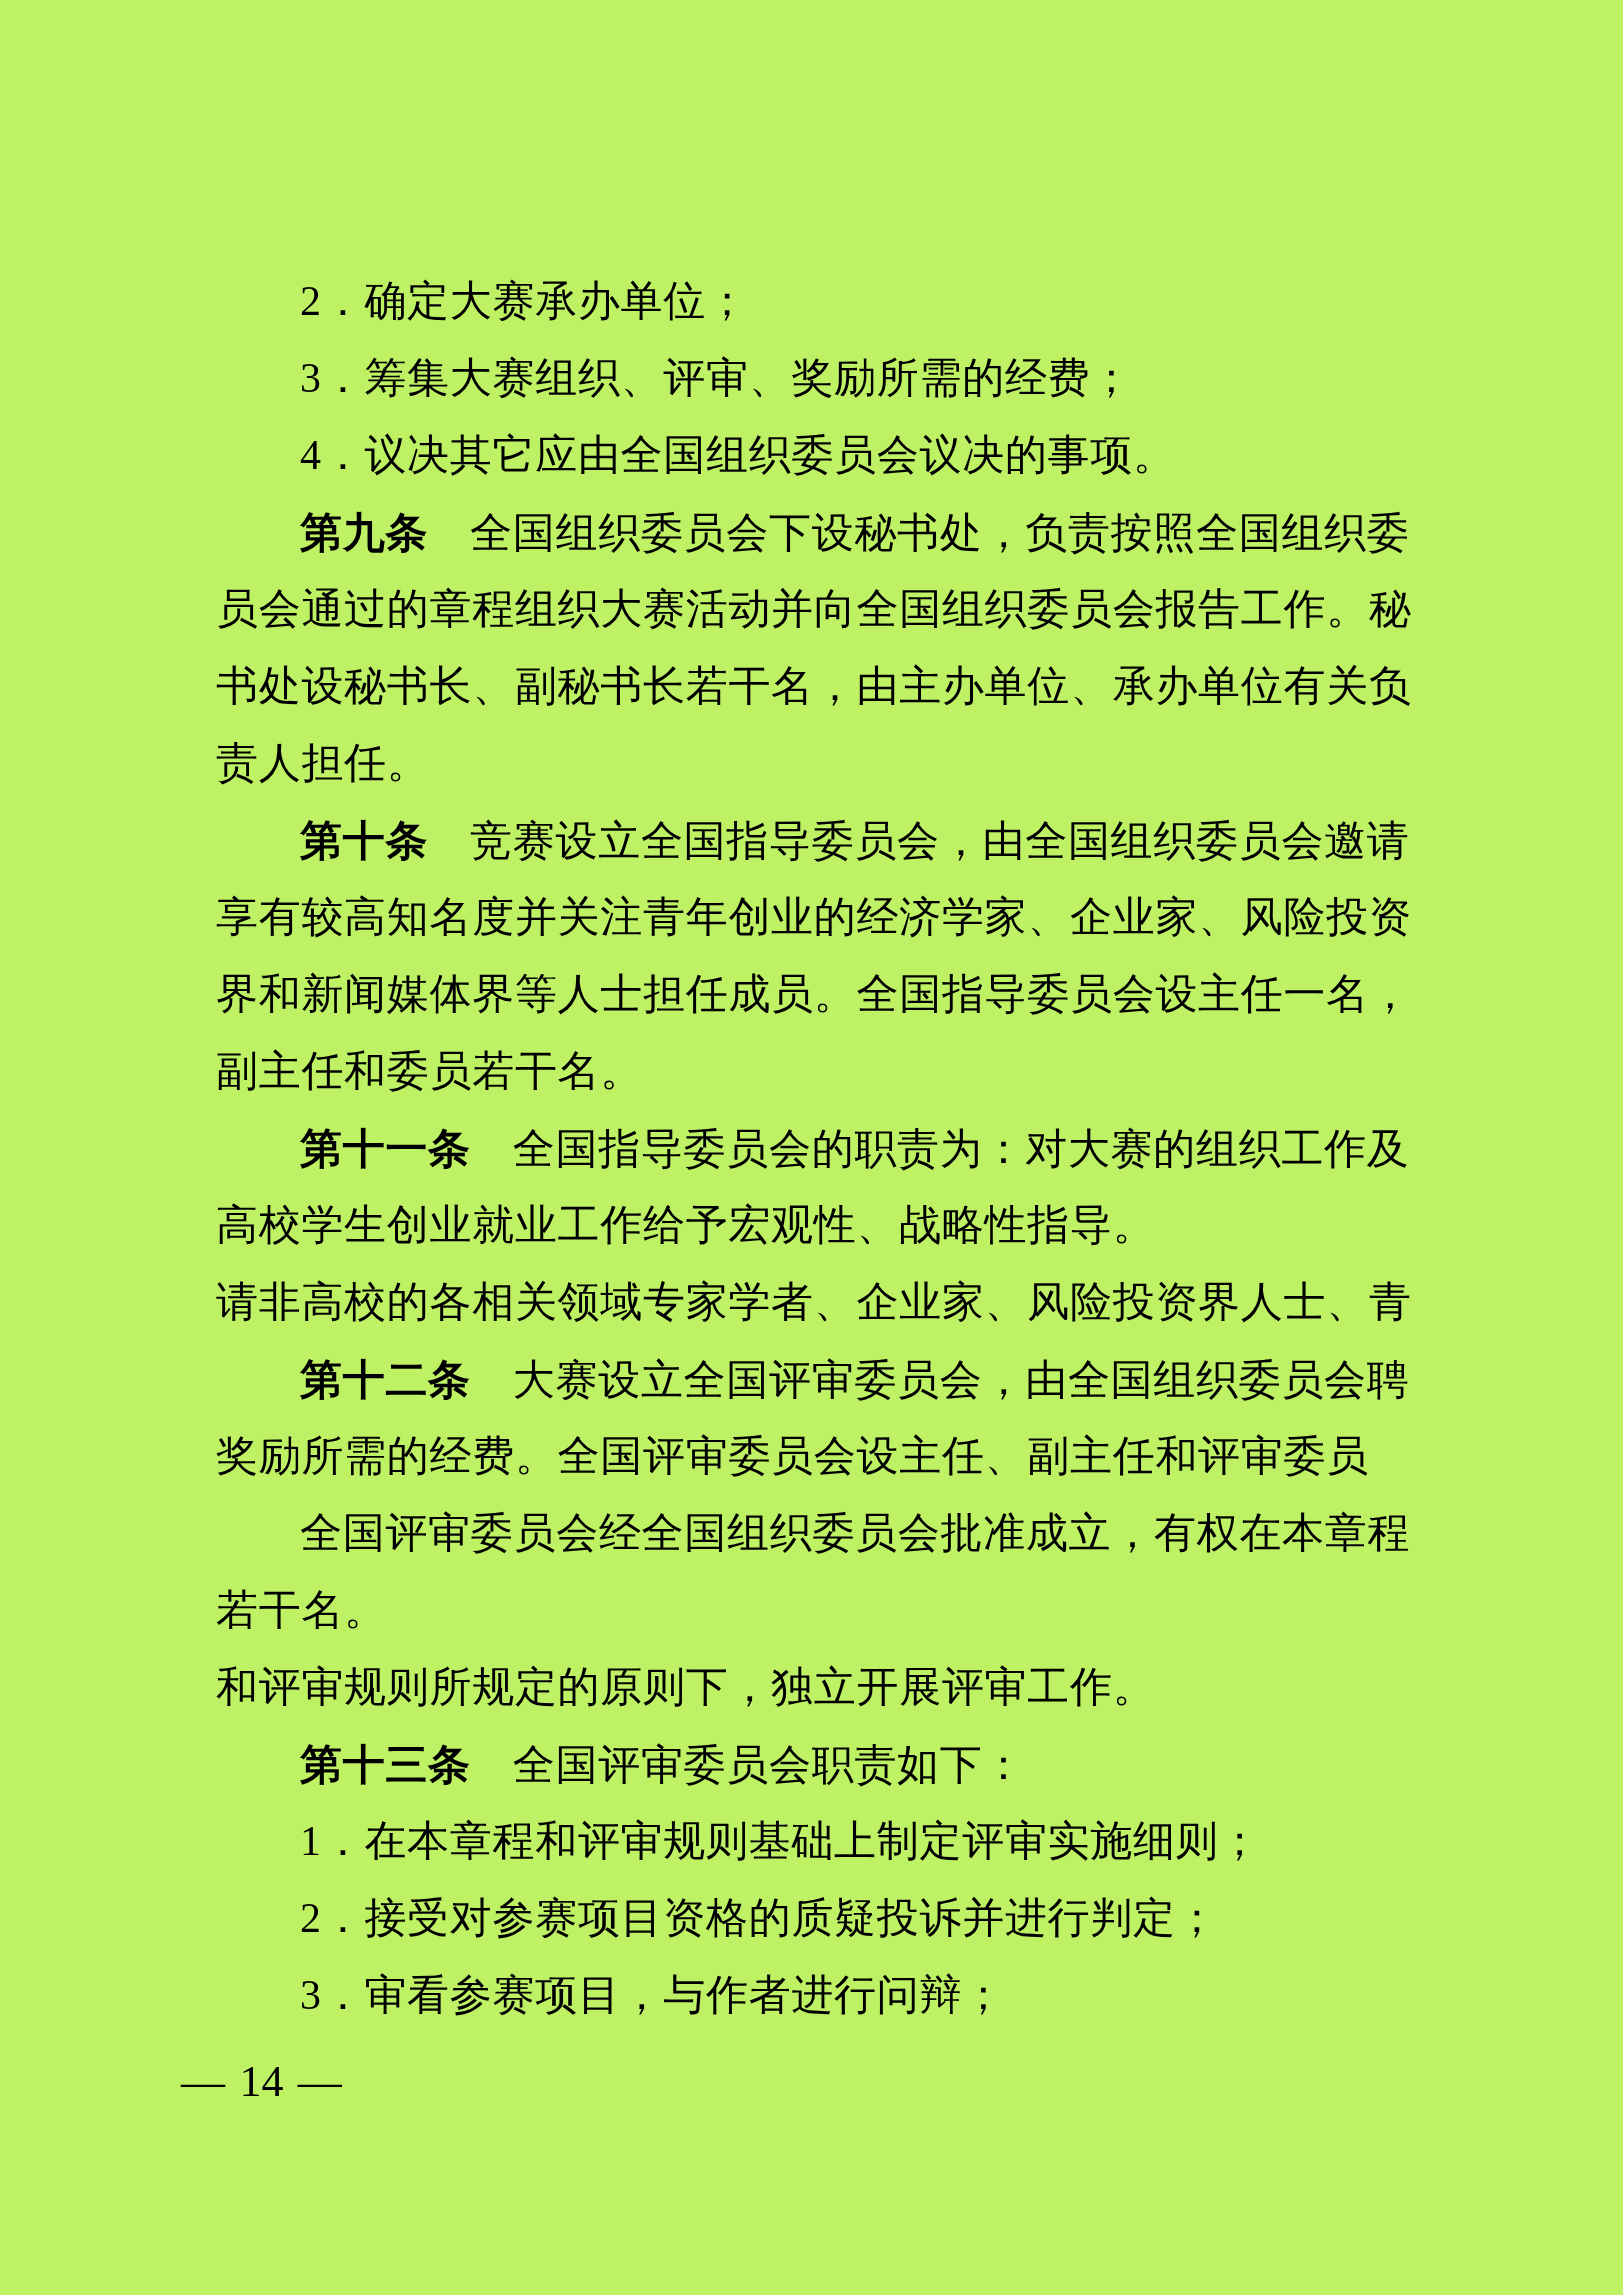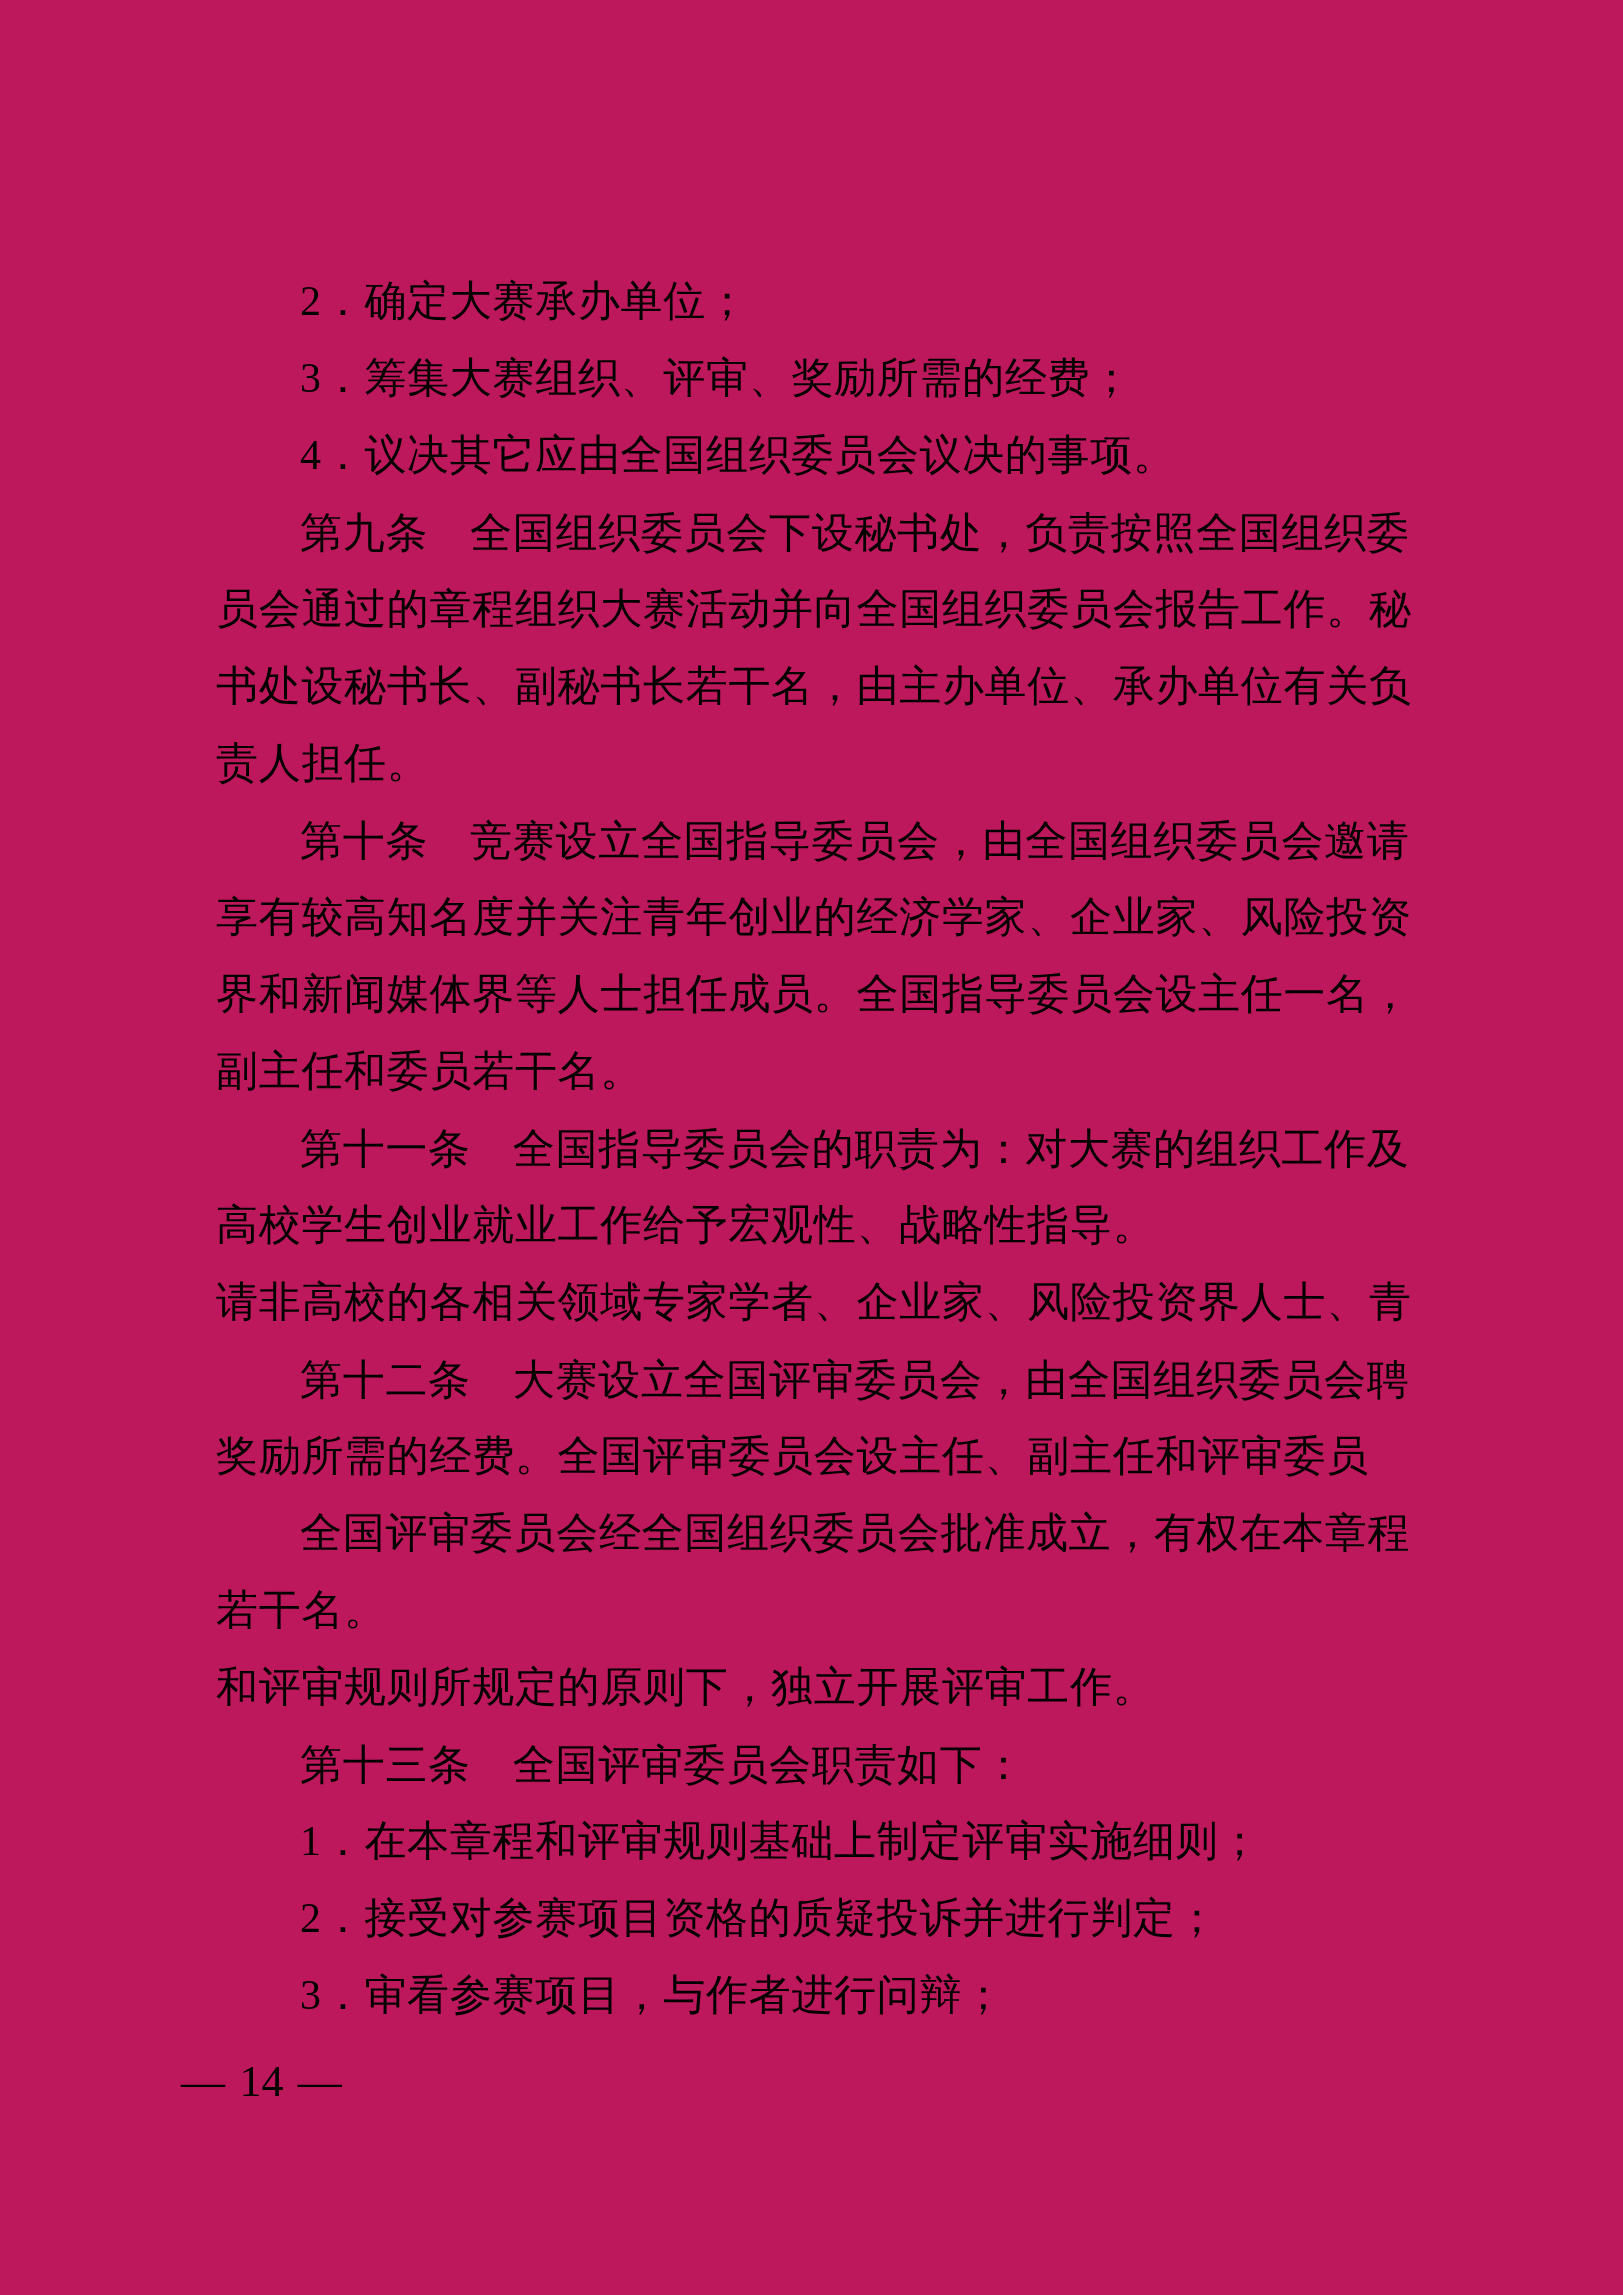"2．确定大赛承办单位；" .page { background: #be185d -> #bef264 }
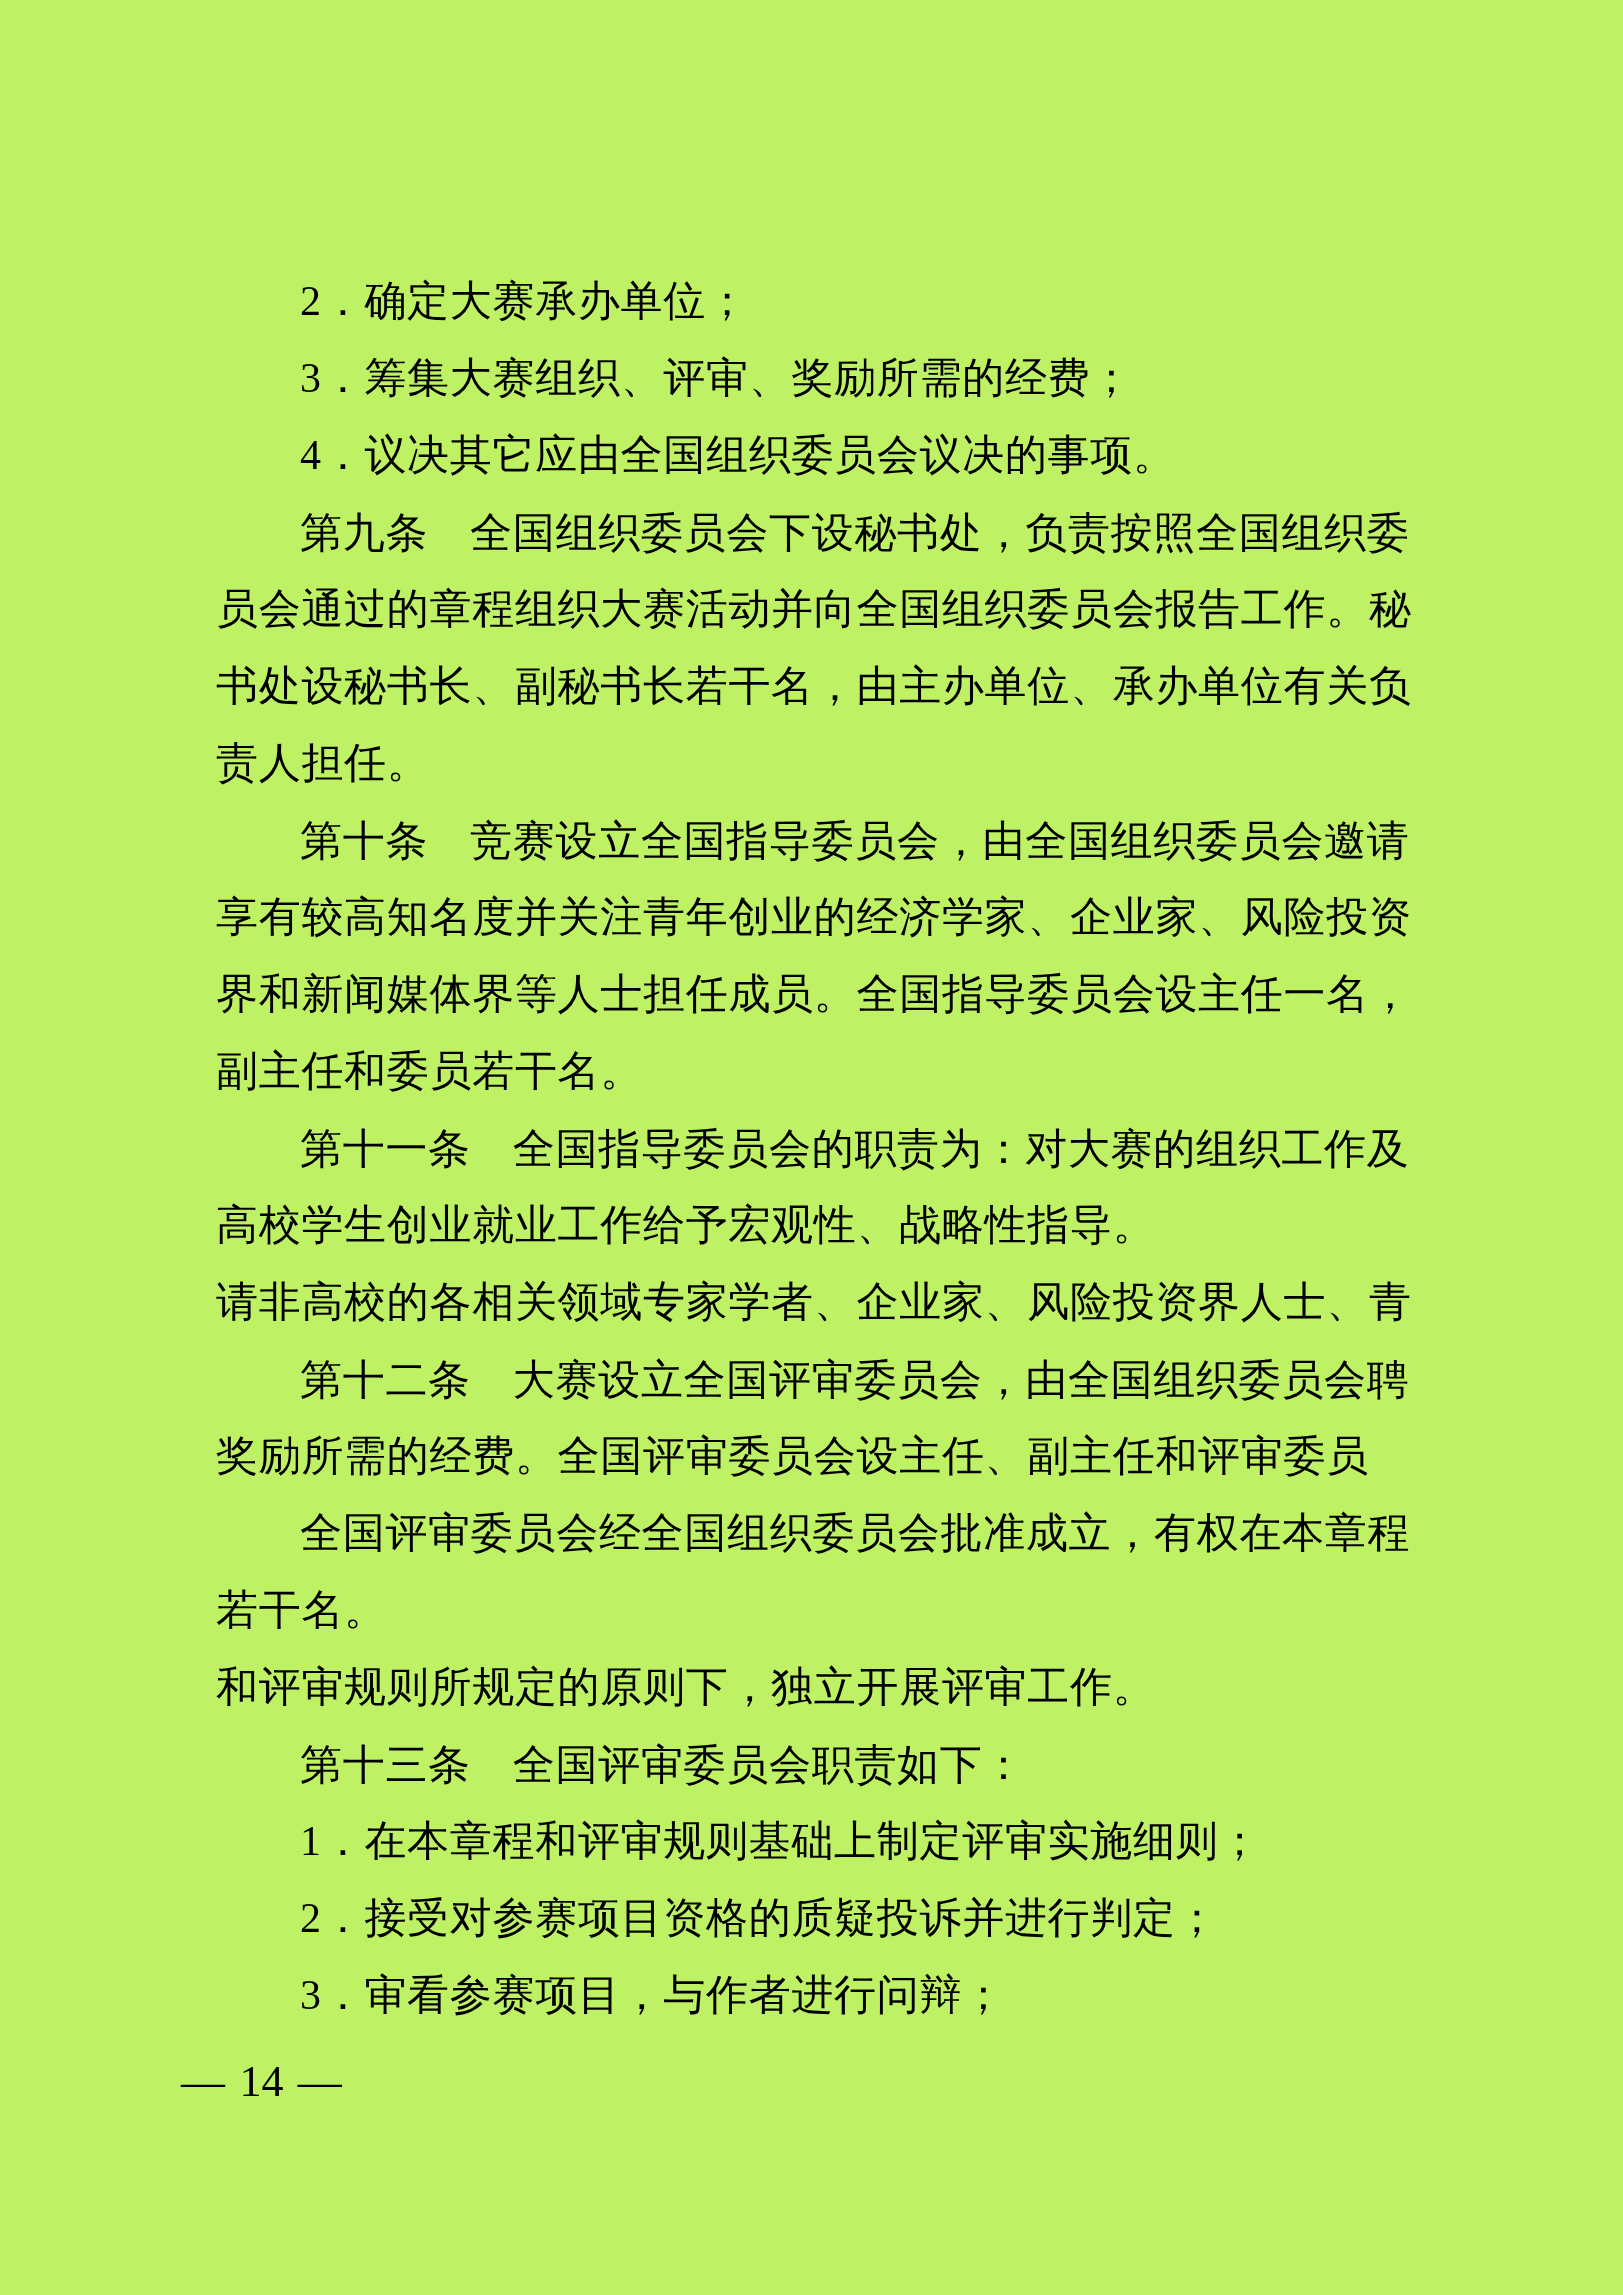"第九条" .hei { font-weight: normal -> bold }
